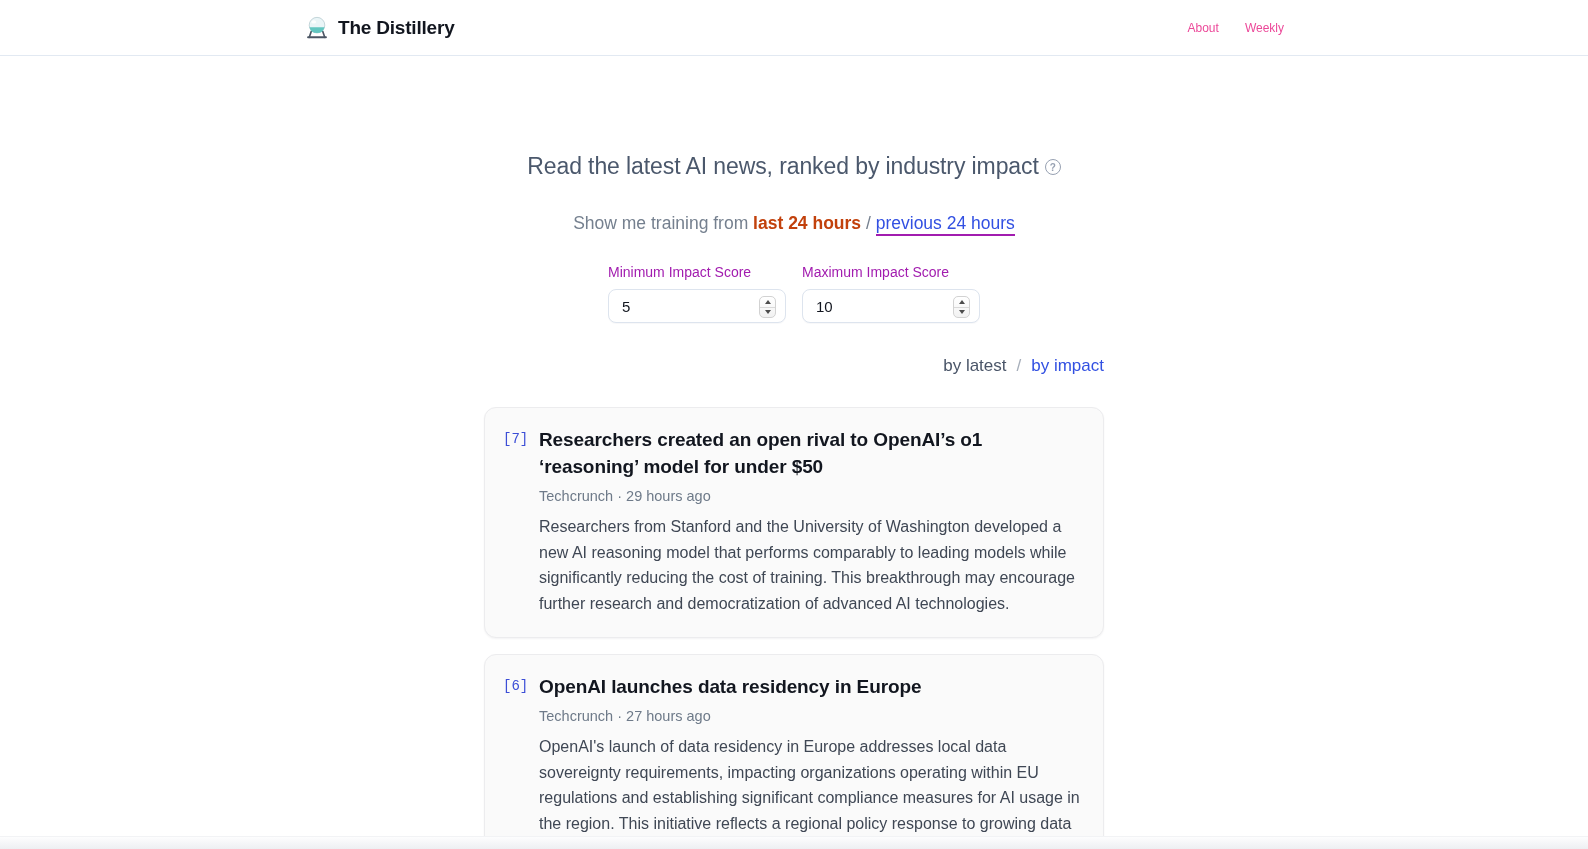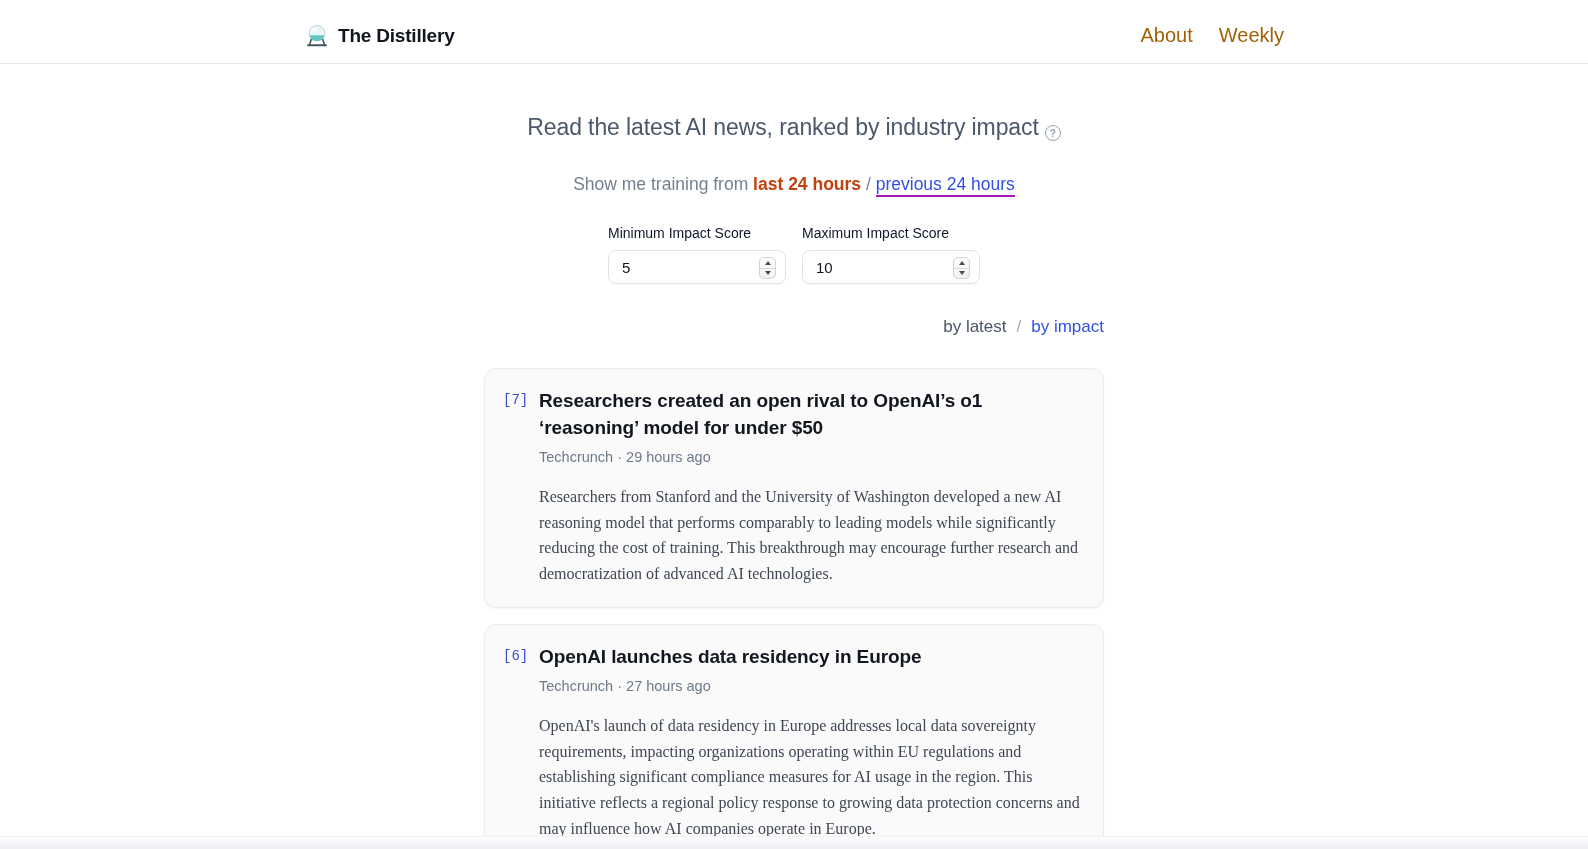"The Distillery" .header-inner { margin: 8px auto -> 0 auto }
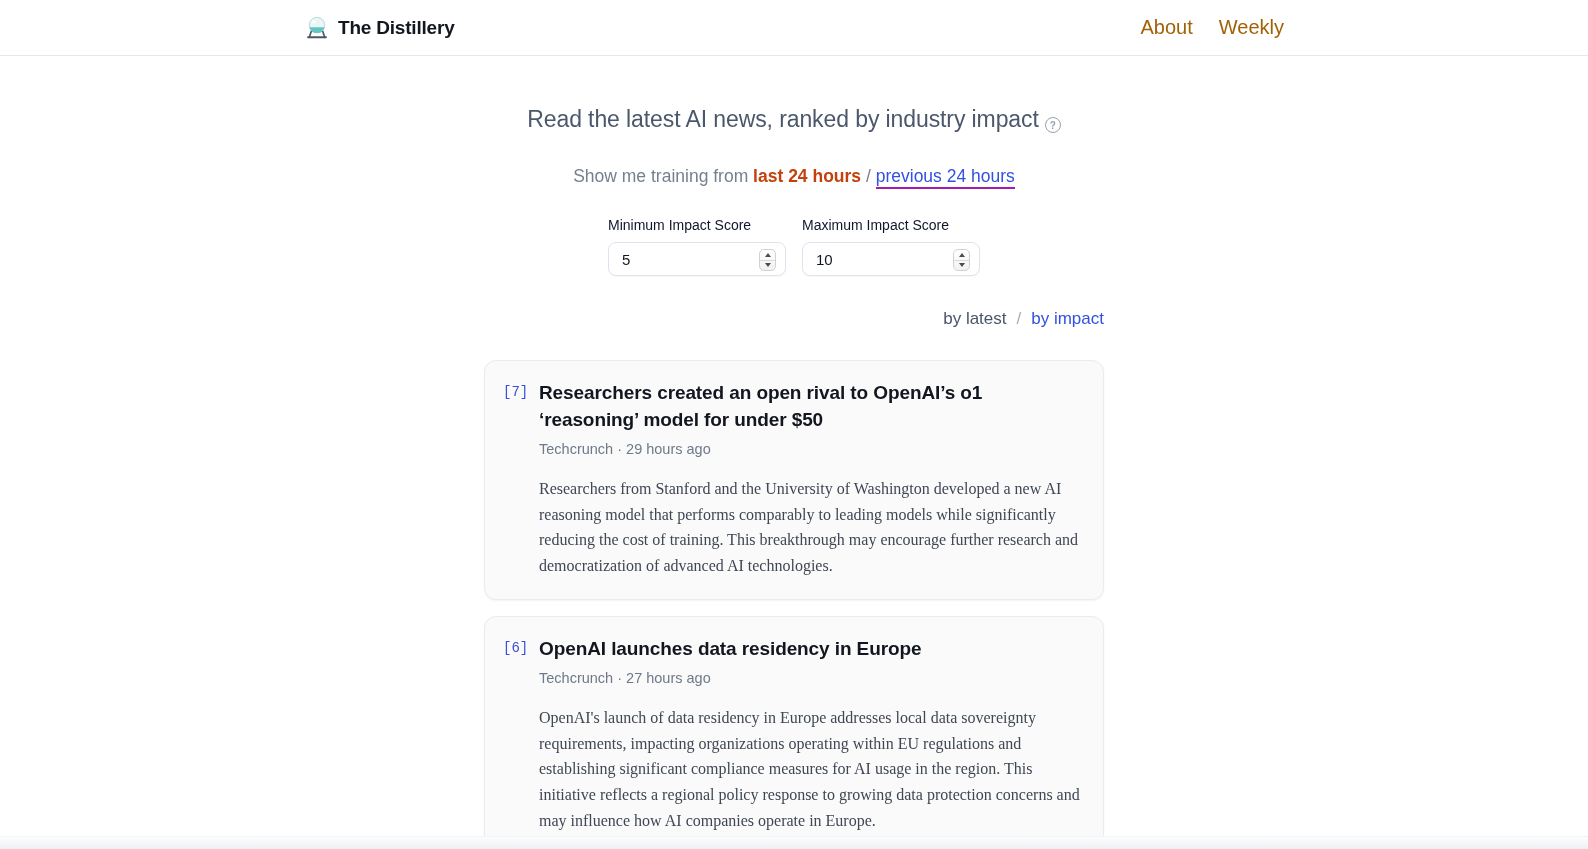"About" .nav-link { color: #a16207 -> #ec4899; font-size: 20px -> 12px }
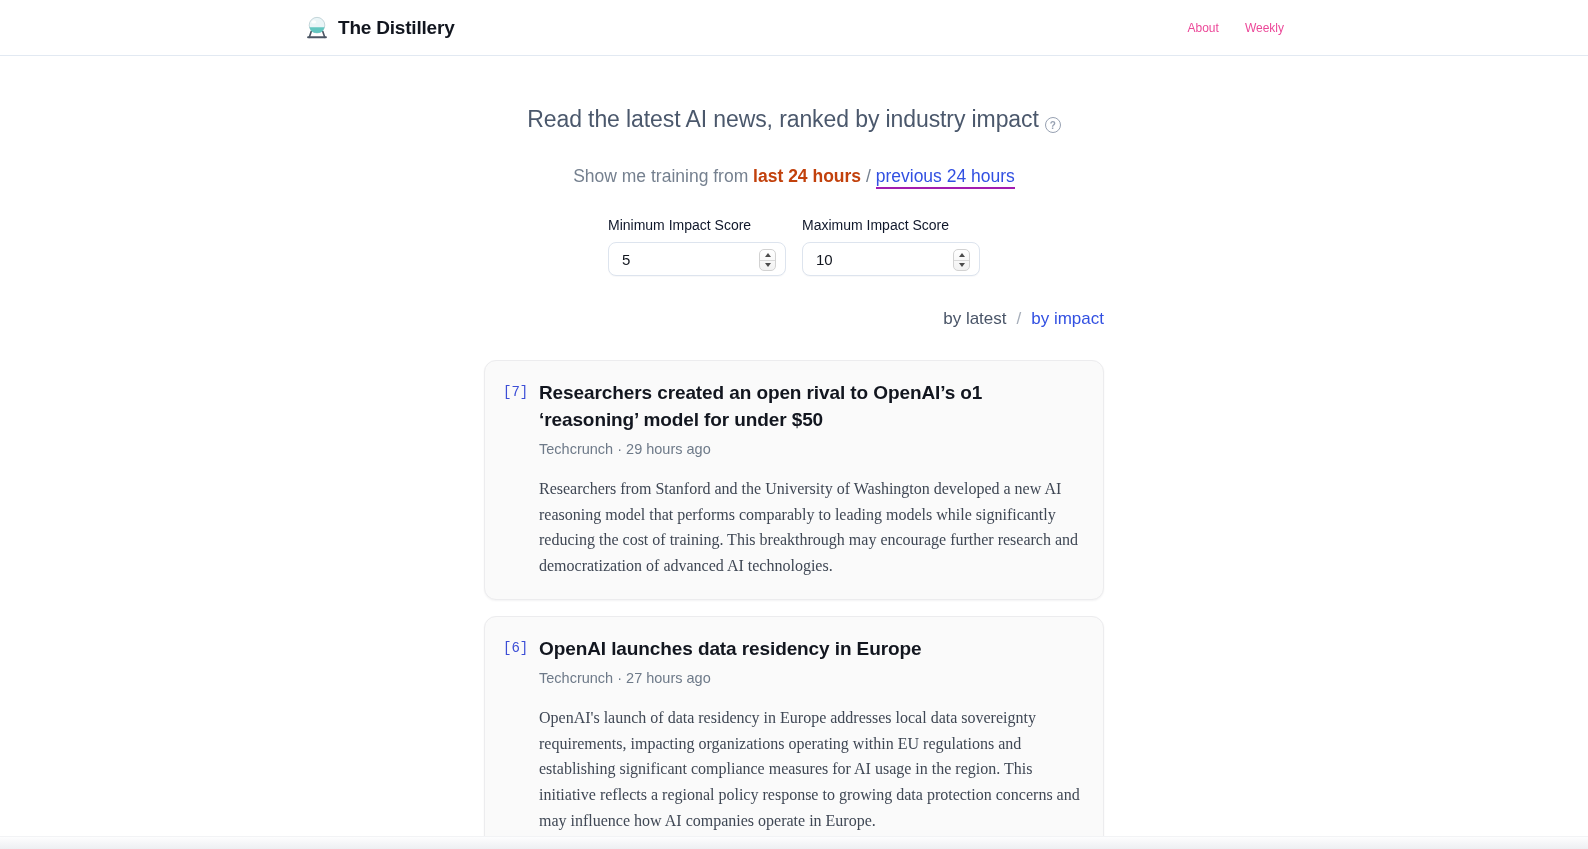"Read the latest AI news," .hero-title { align-items: flex-end -> center; margin-top: none -> 47px }
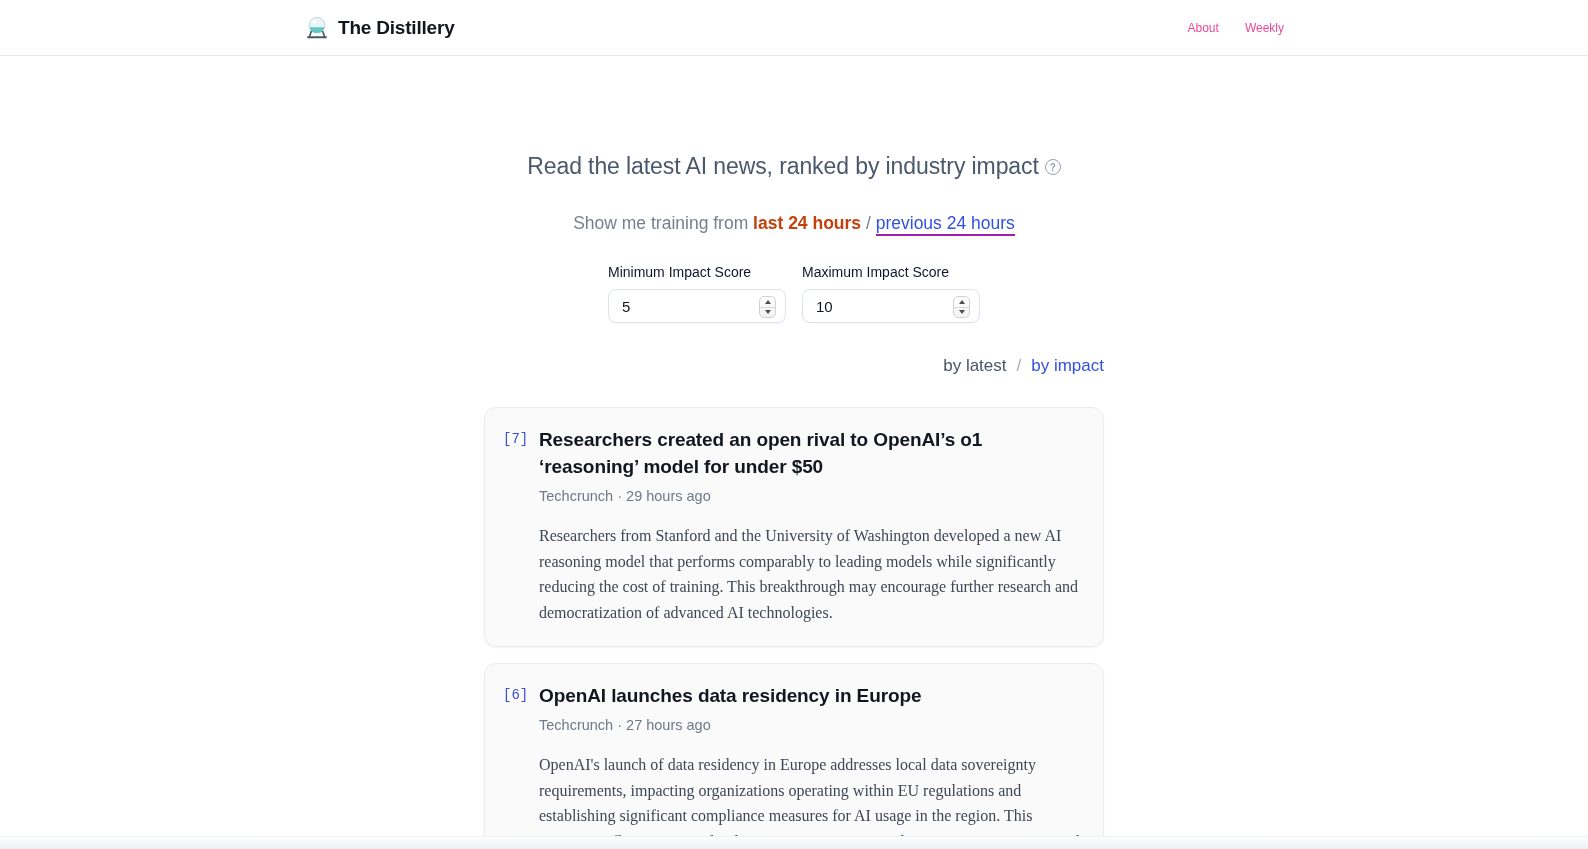"Minimum Impact Score" .filter-label { color: #0f172a -> #a21caf }
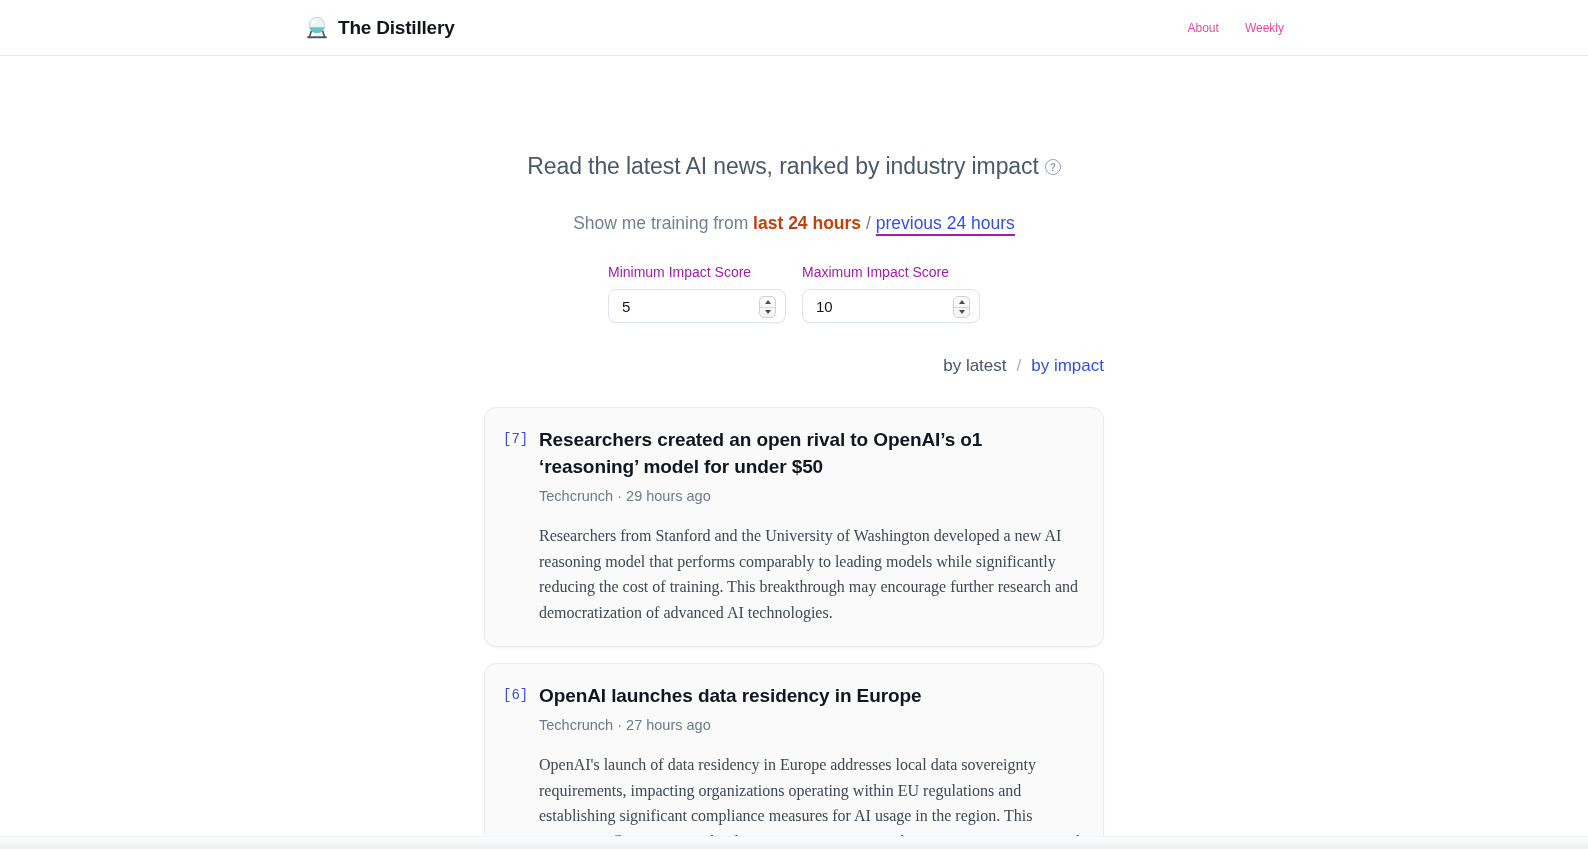"Researchers from Stanford and the" .card-summary { font-family: Liberation Serif, serif -> none; margin-top: 19px -> 10px }
